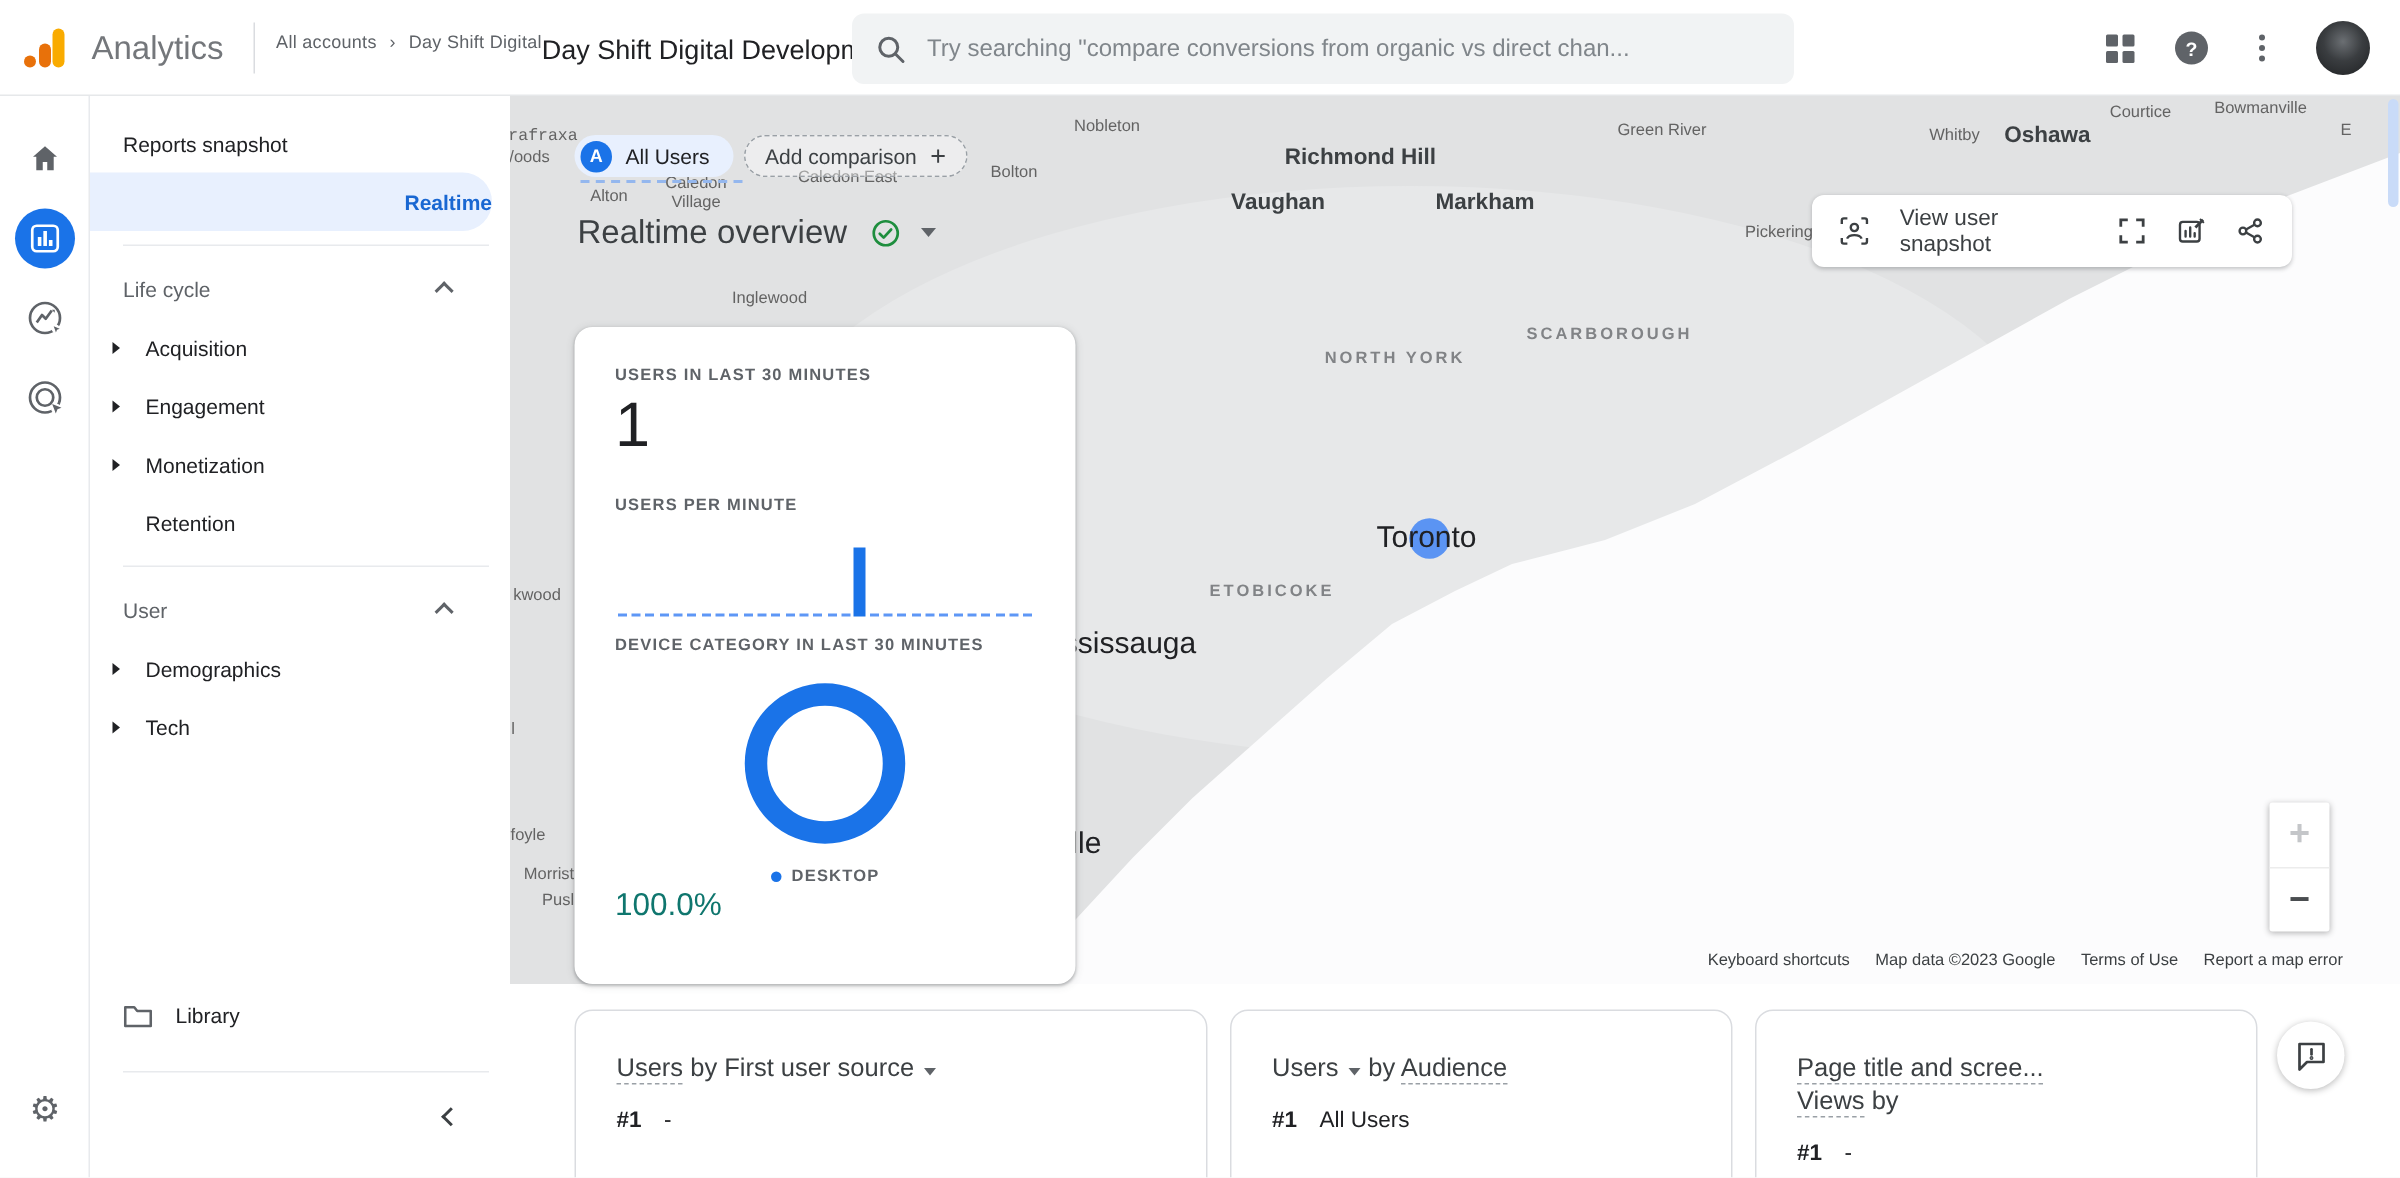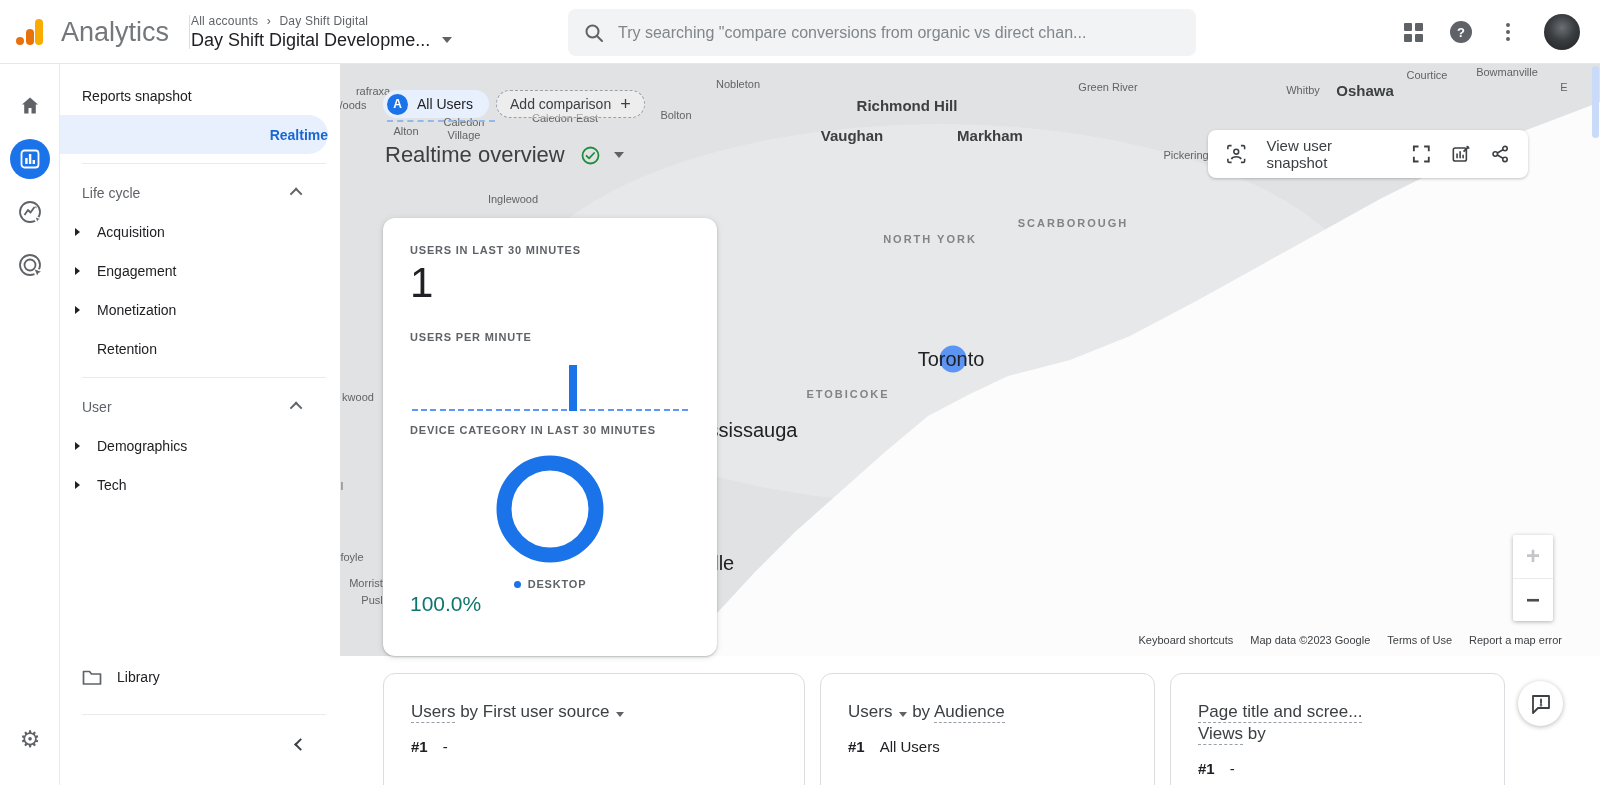"Analytics" .product-name { font-size: 27px -> 22px }
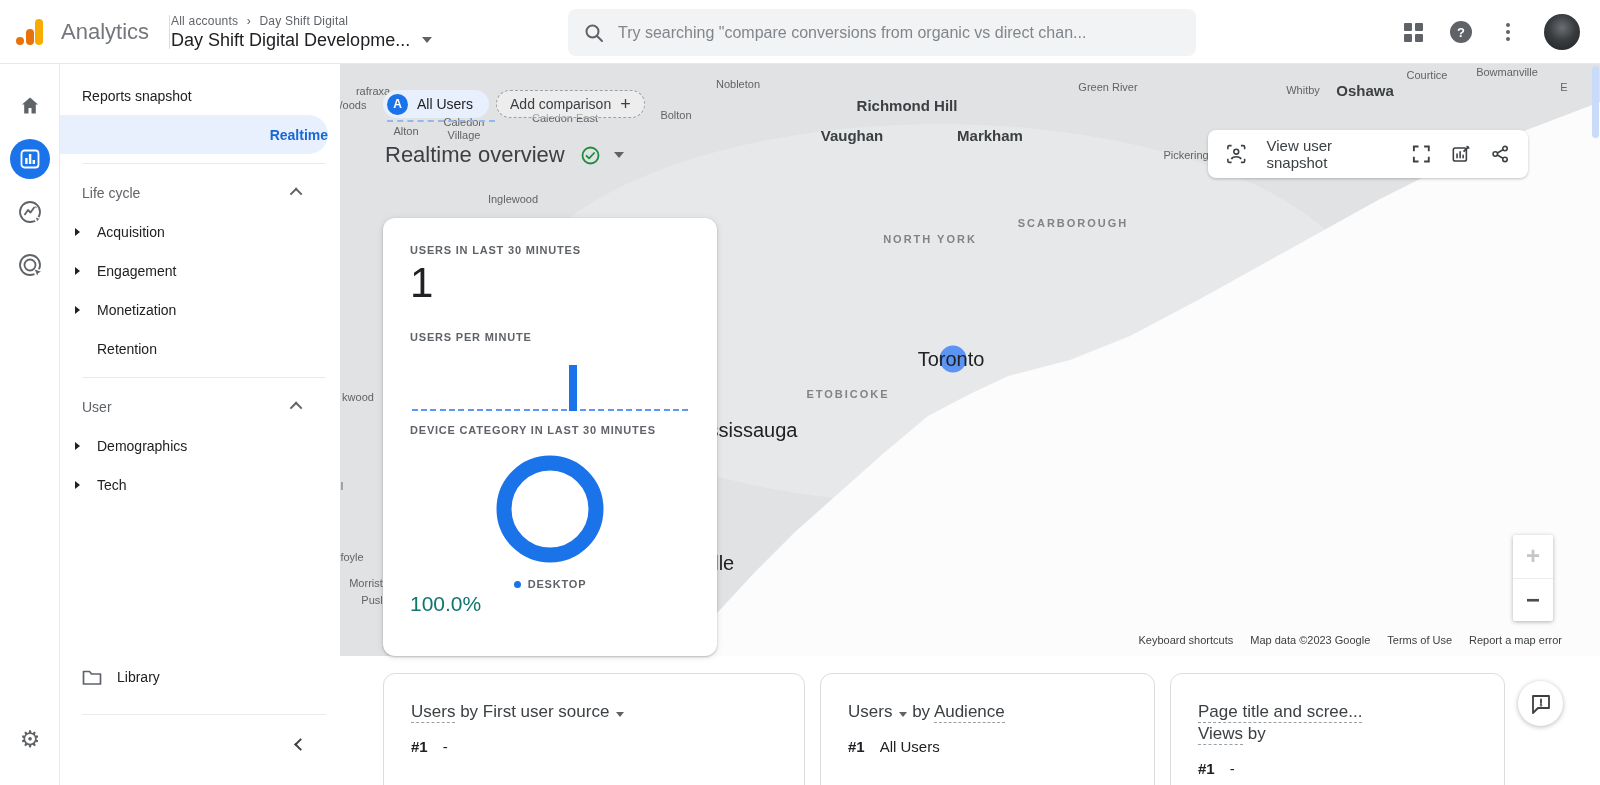"All accounts › Day Shift" .crumb-block { flex-direction: column -> row; margin-left: 1px -> 14px; text-align: none -> right }
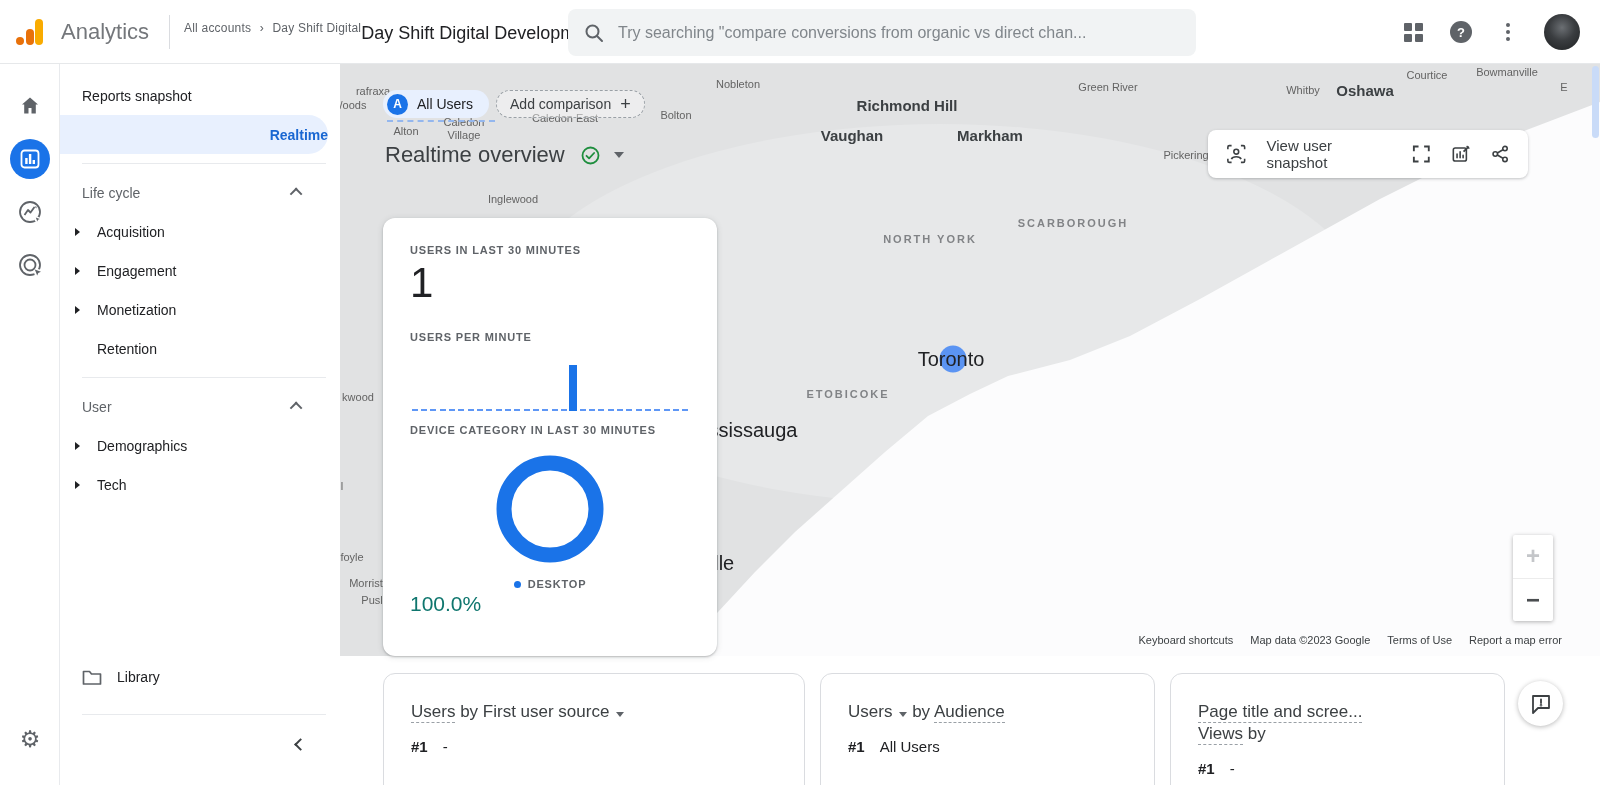"rafraxa" span.map-label { font-family: none -> Liberation Mono, monospace; left: 33px -> 22px }
